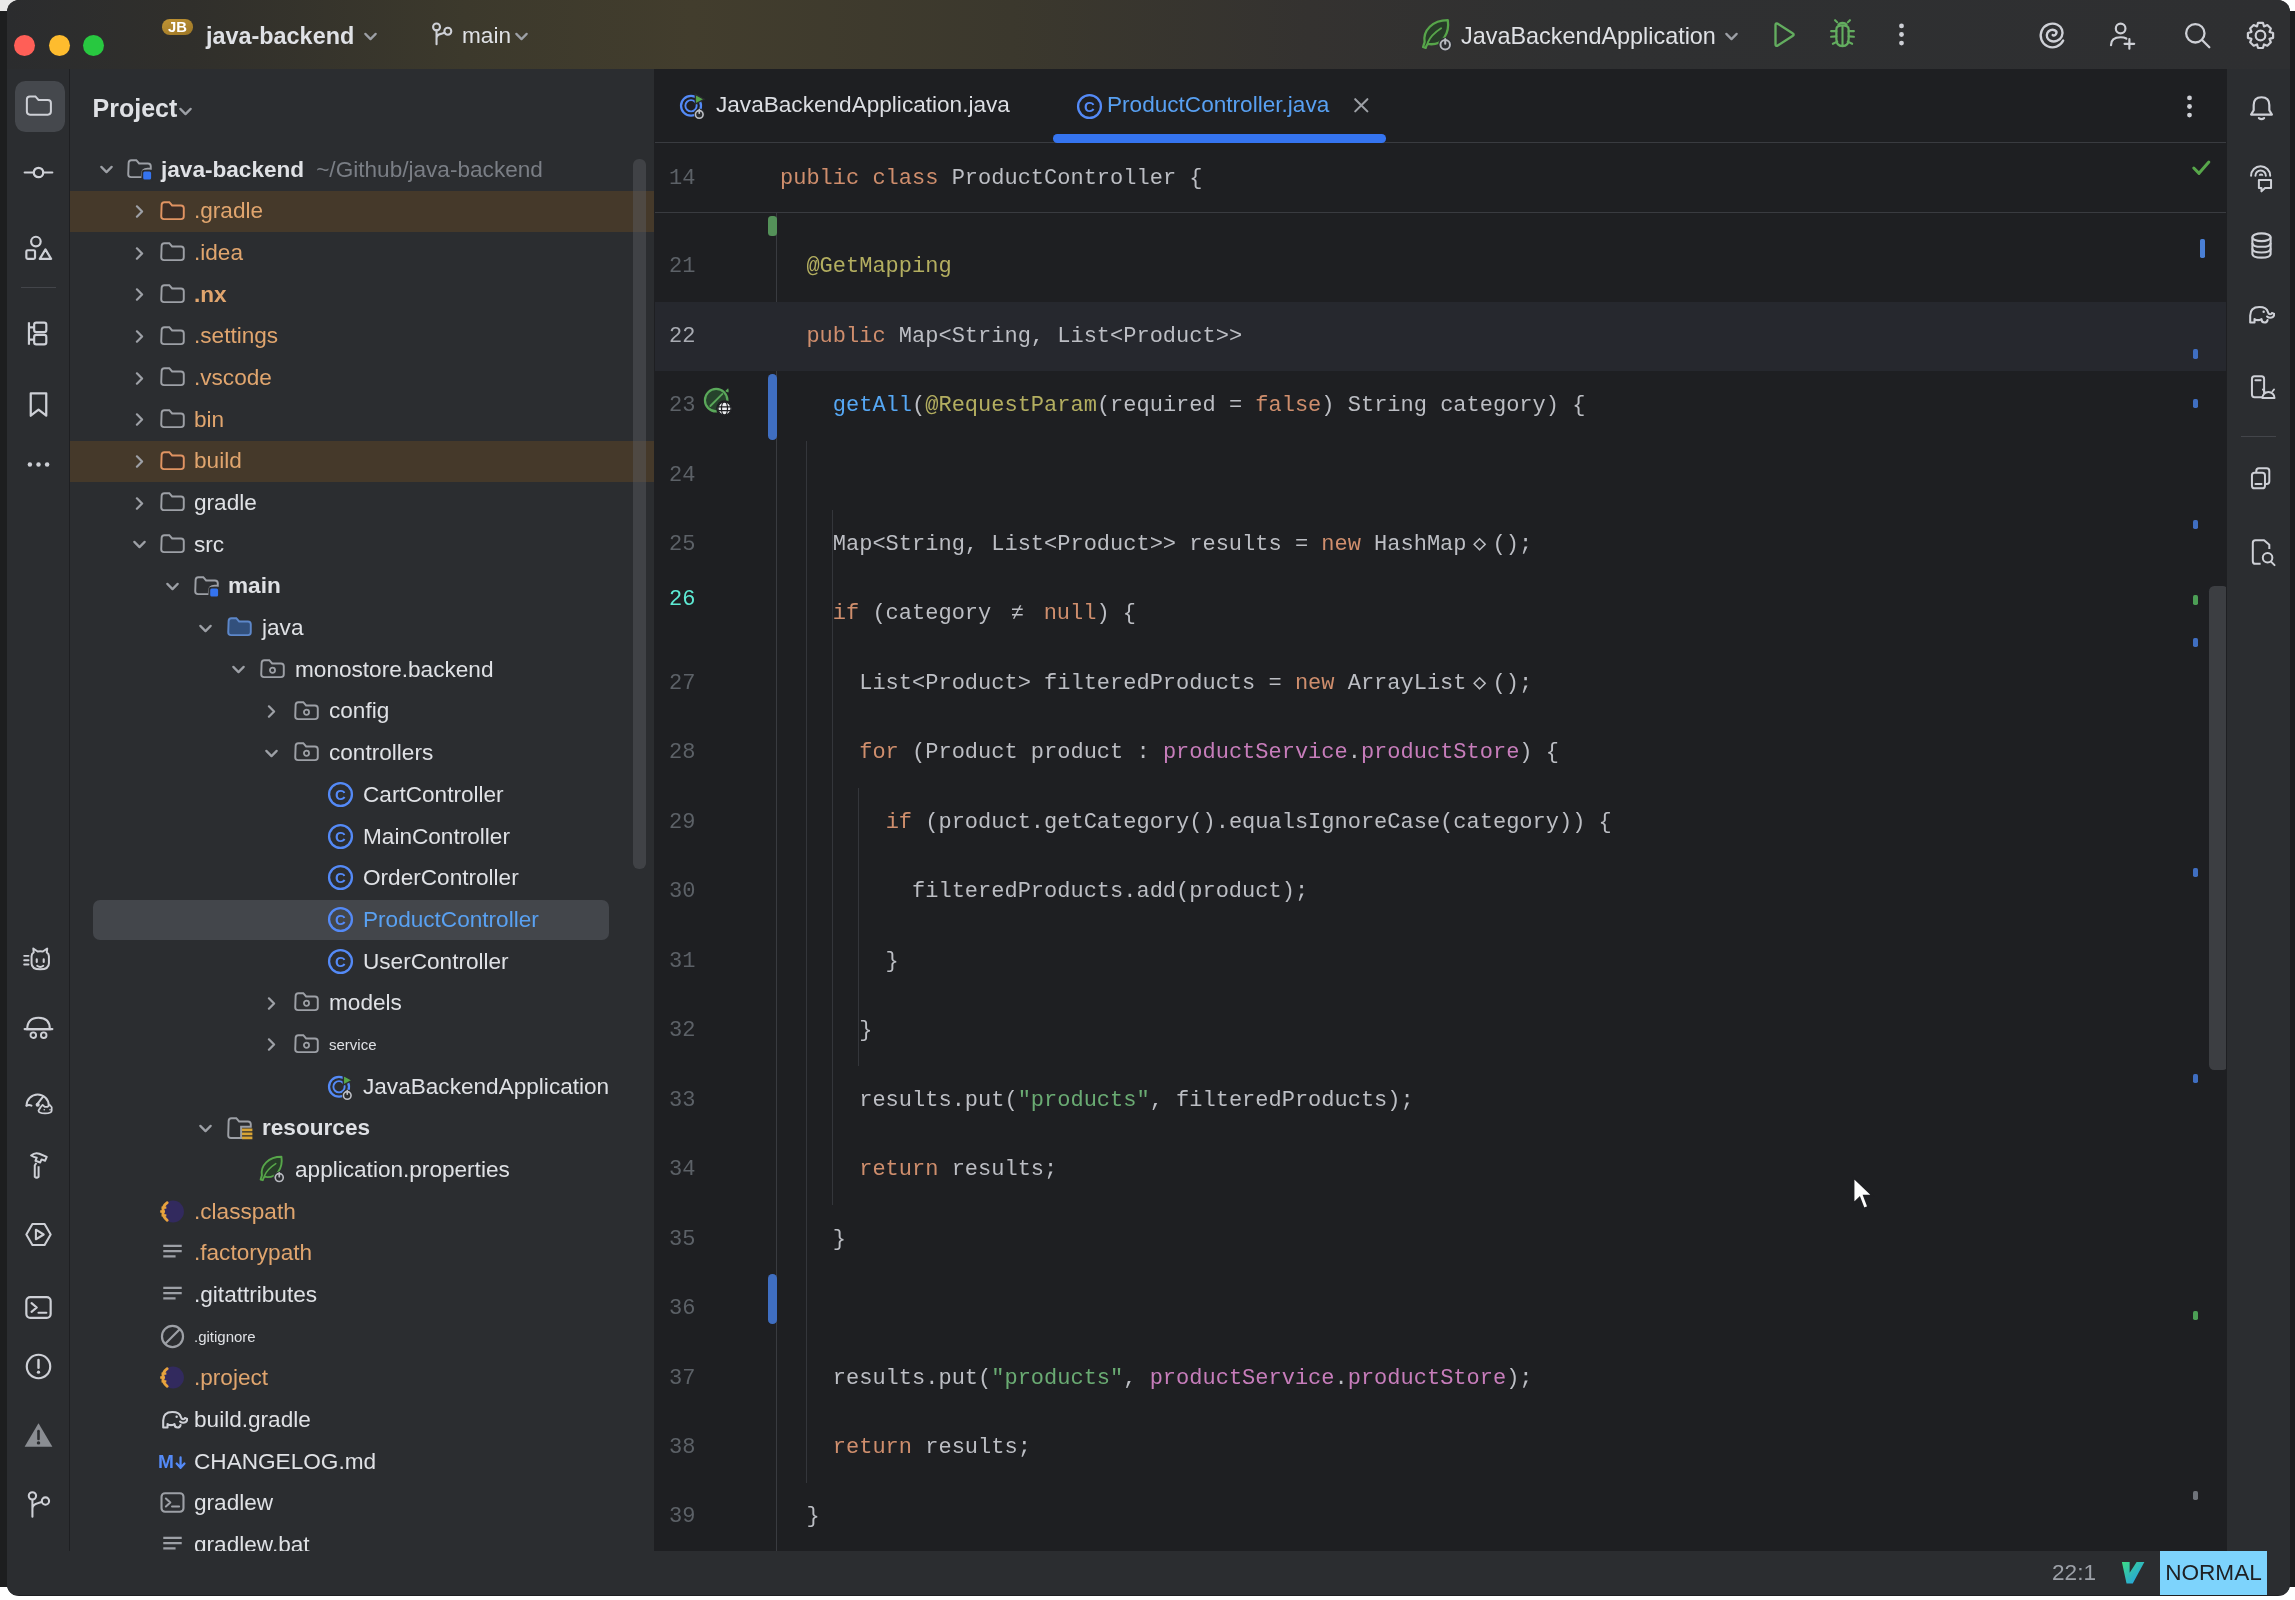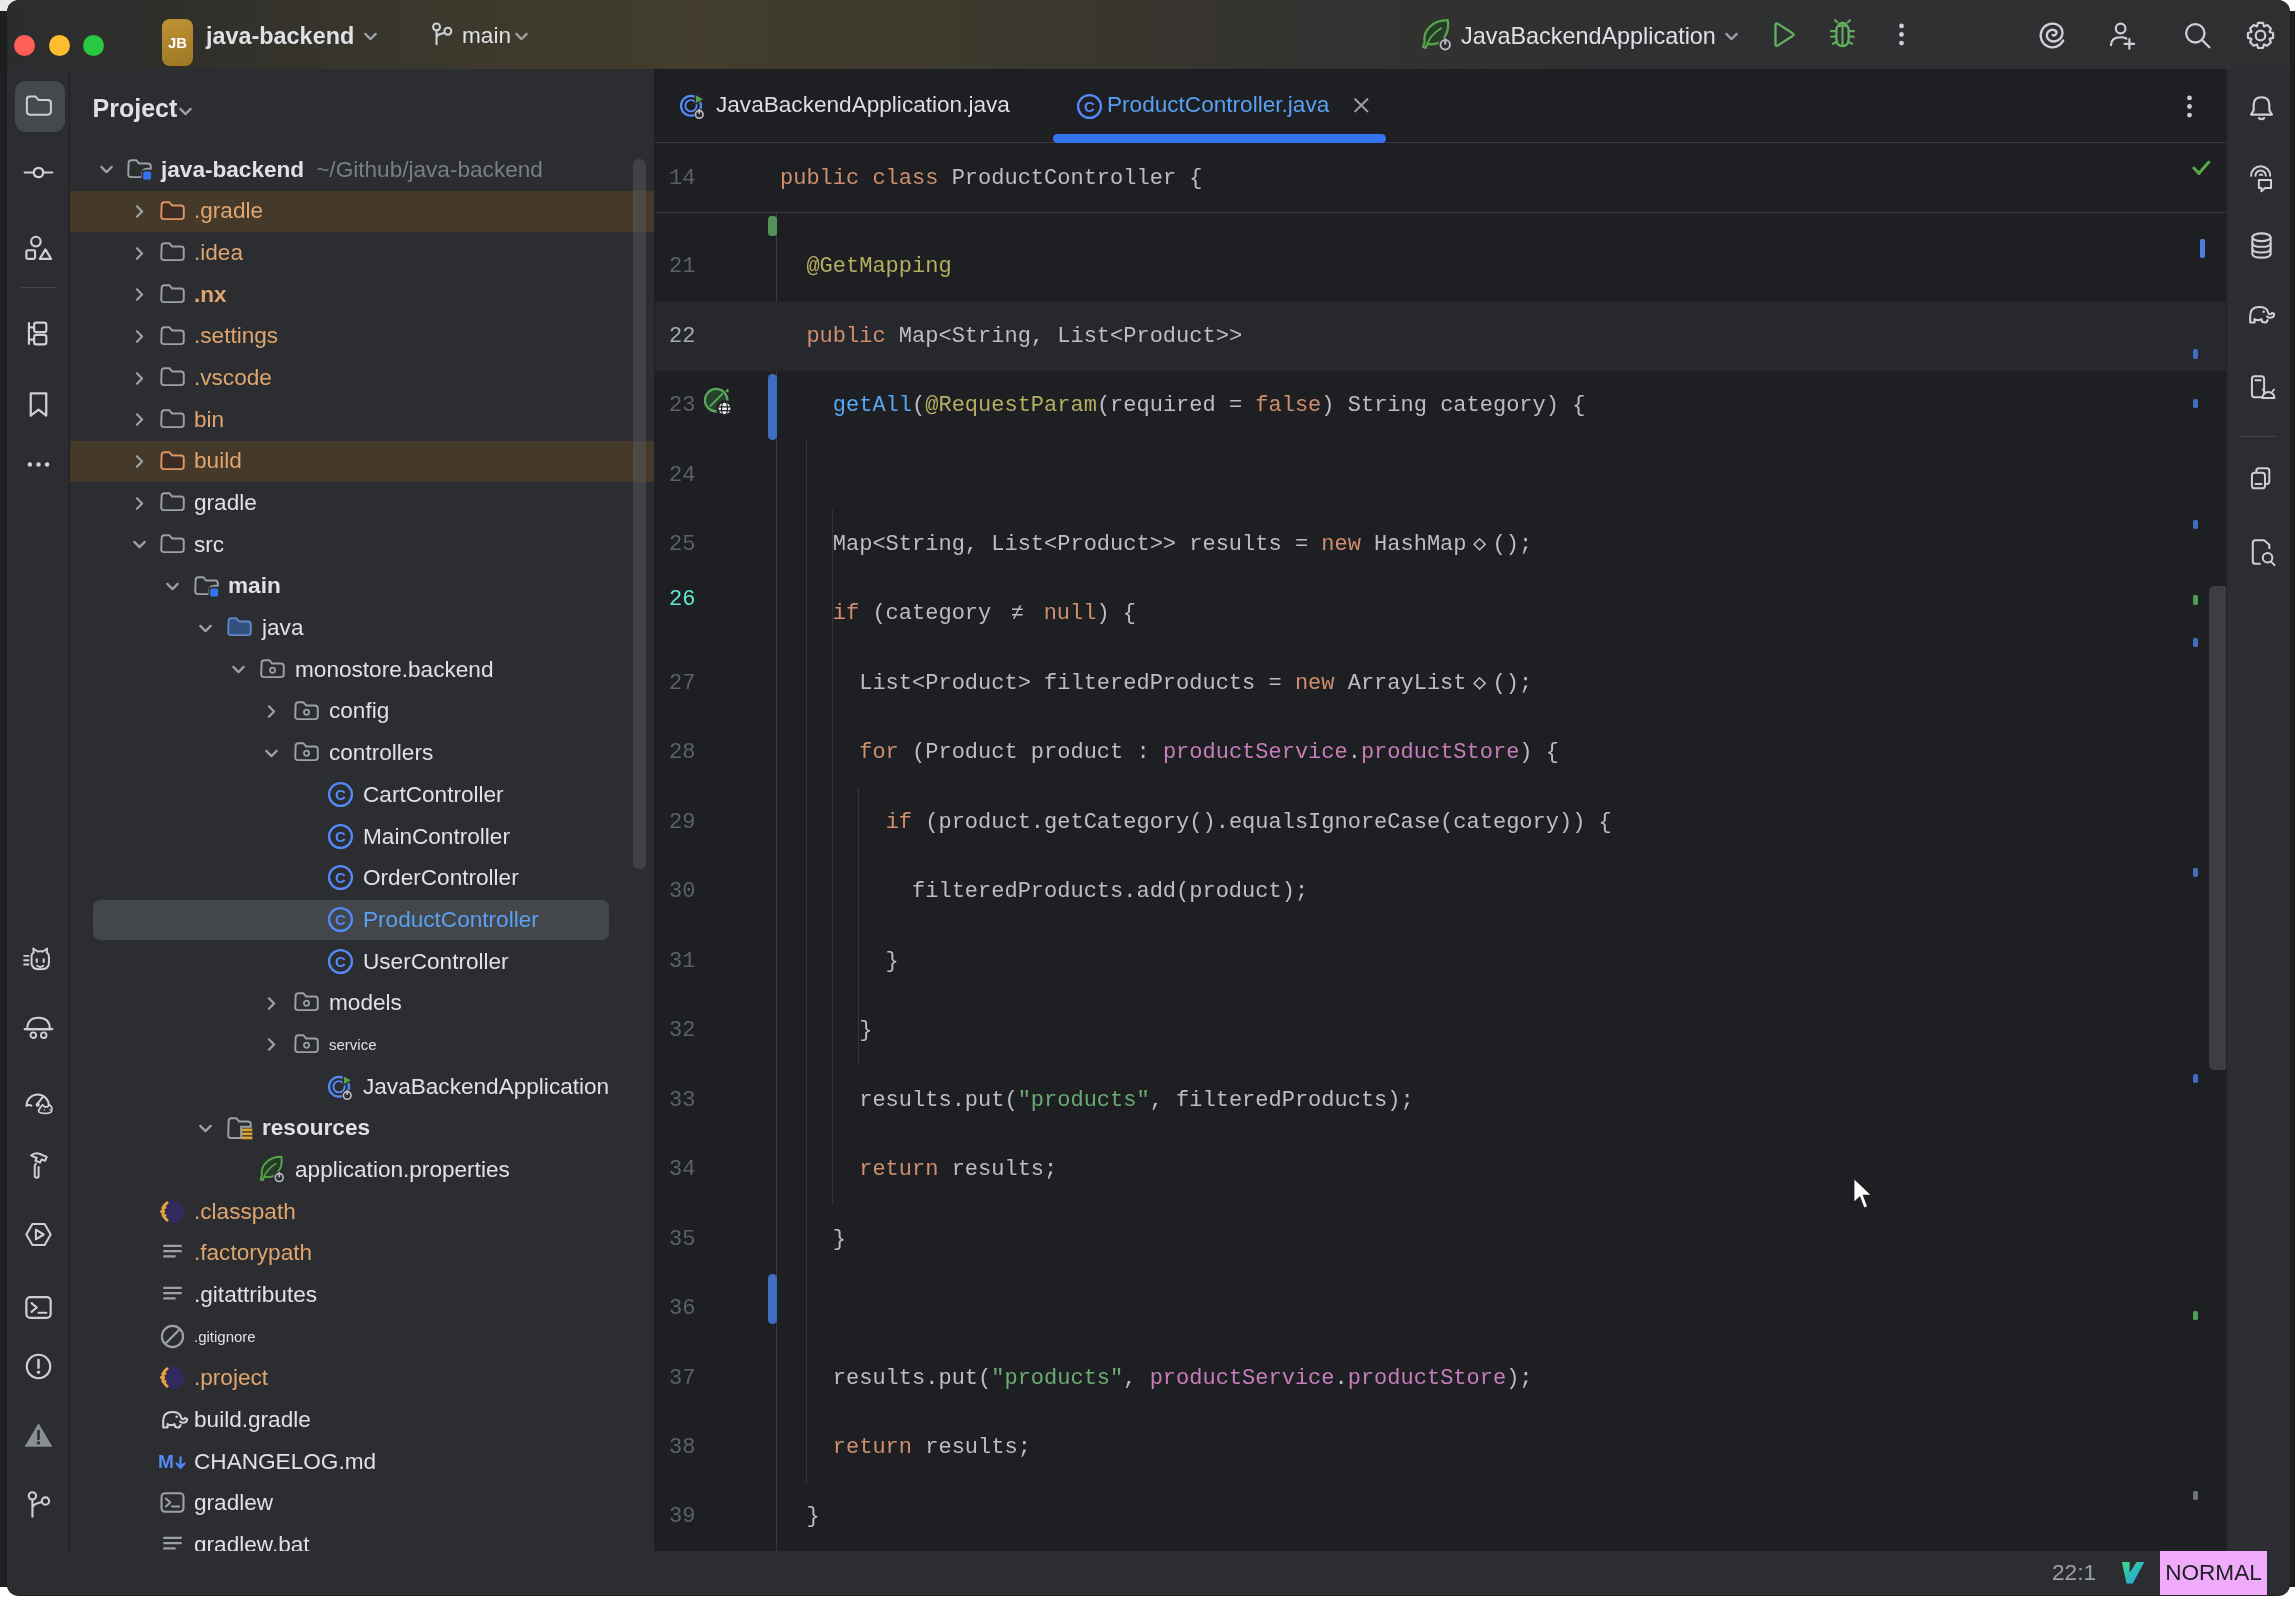"JB" div.abs { height: 47px -> 16px }
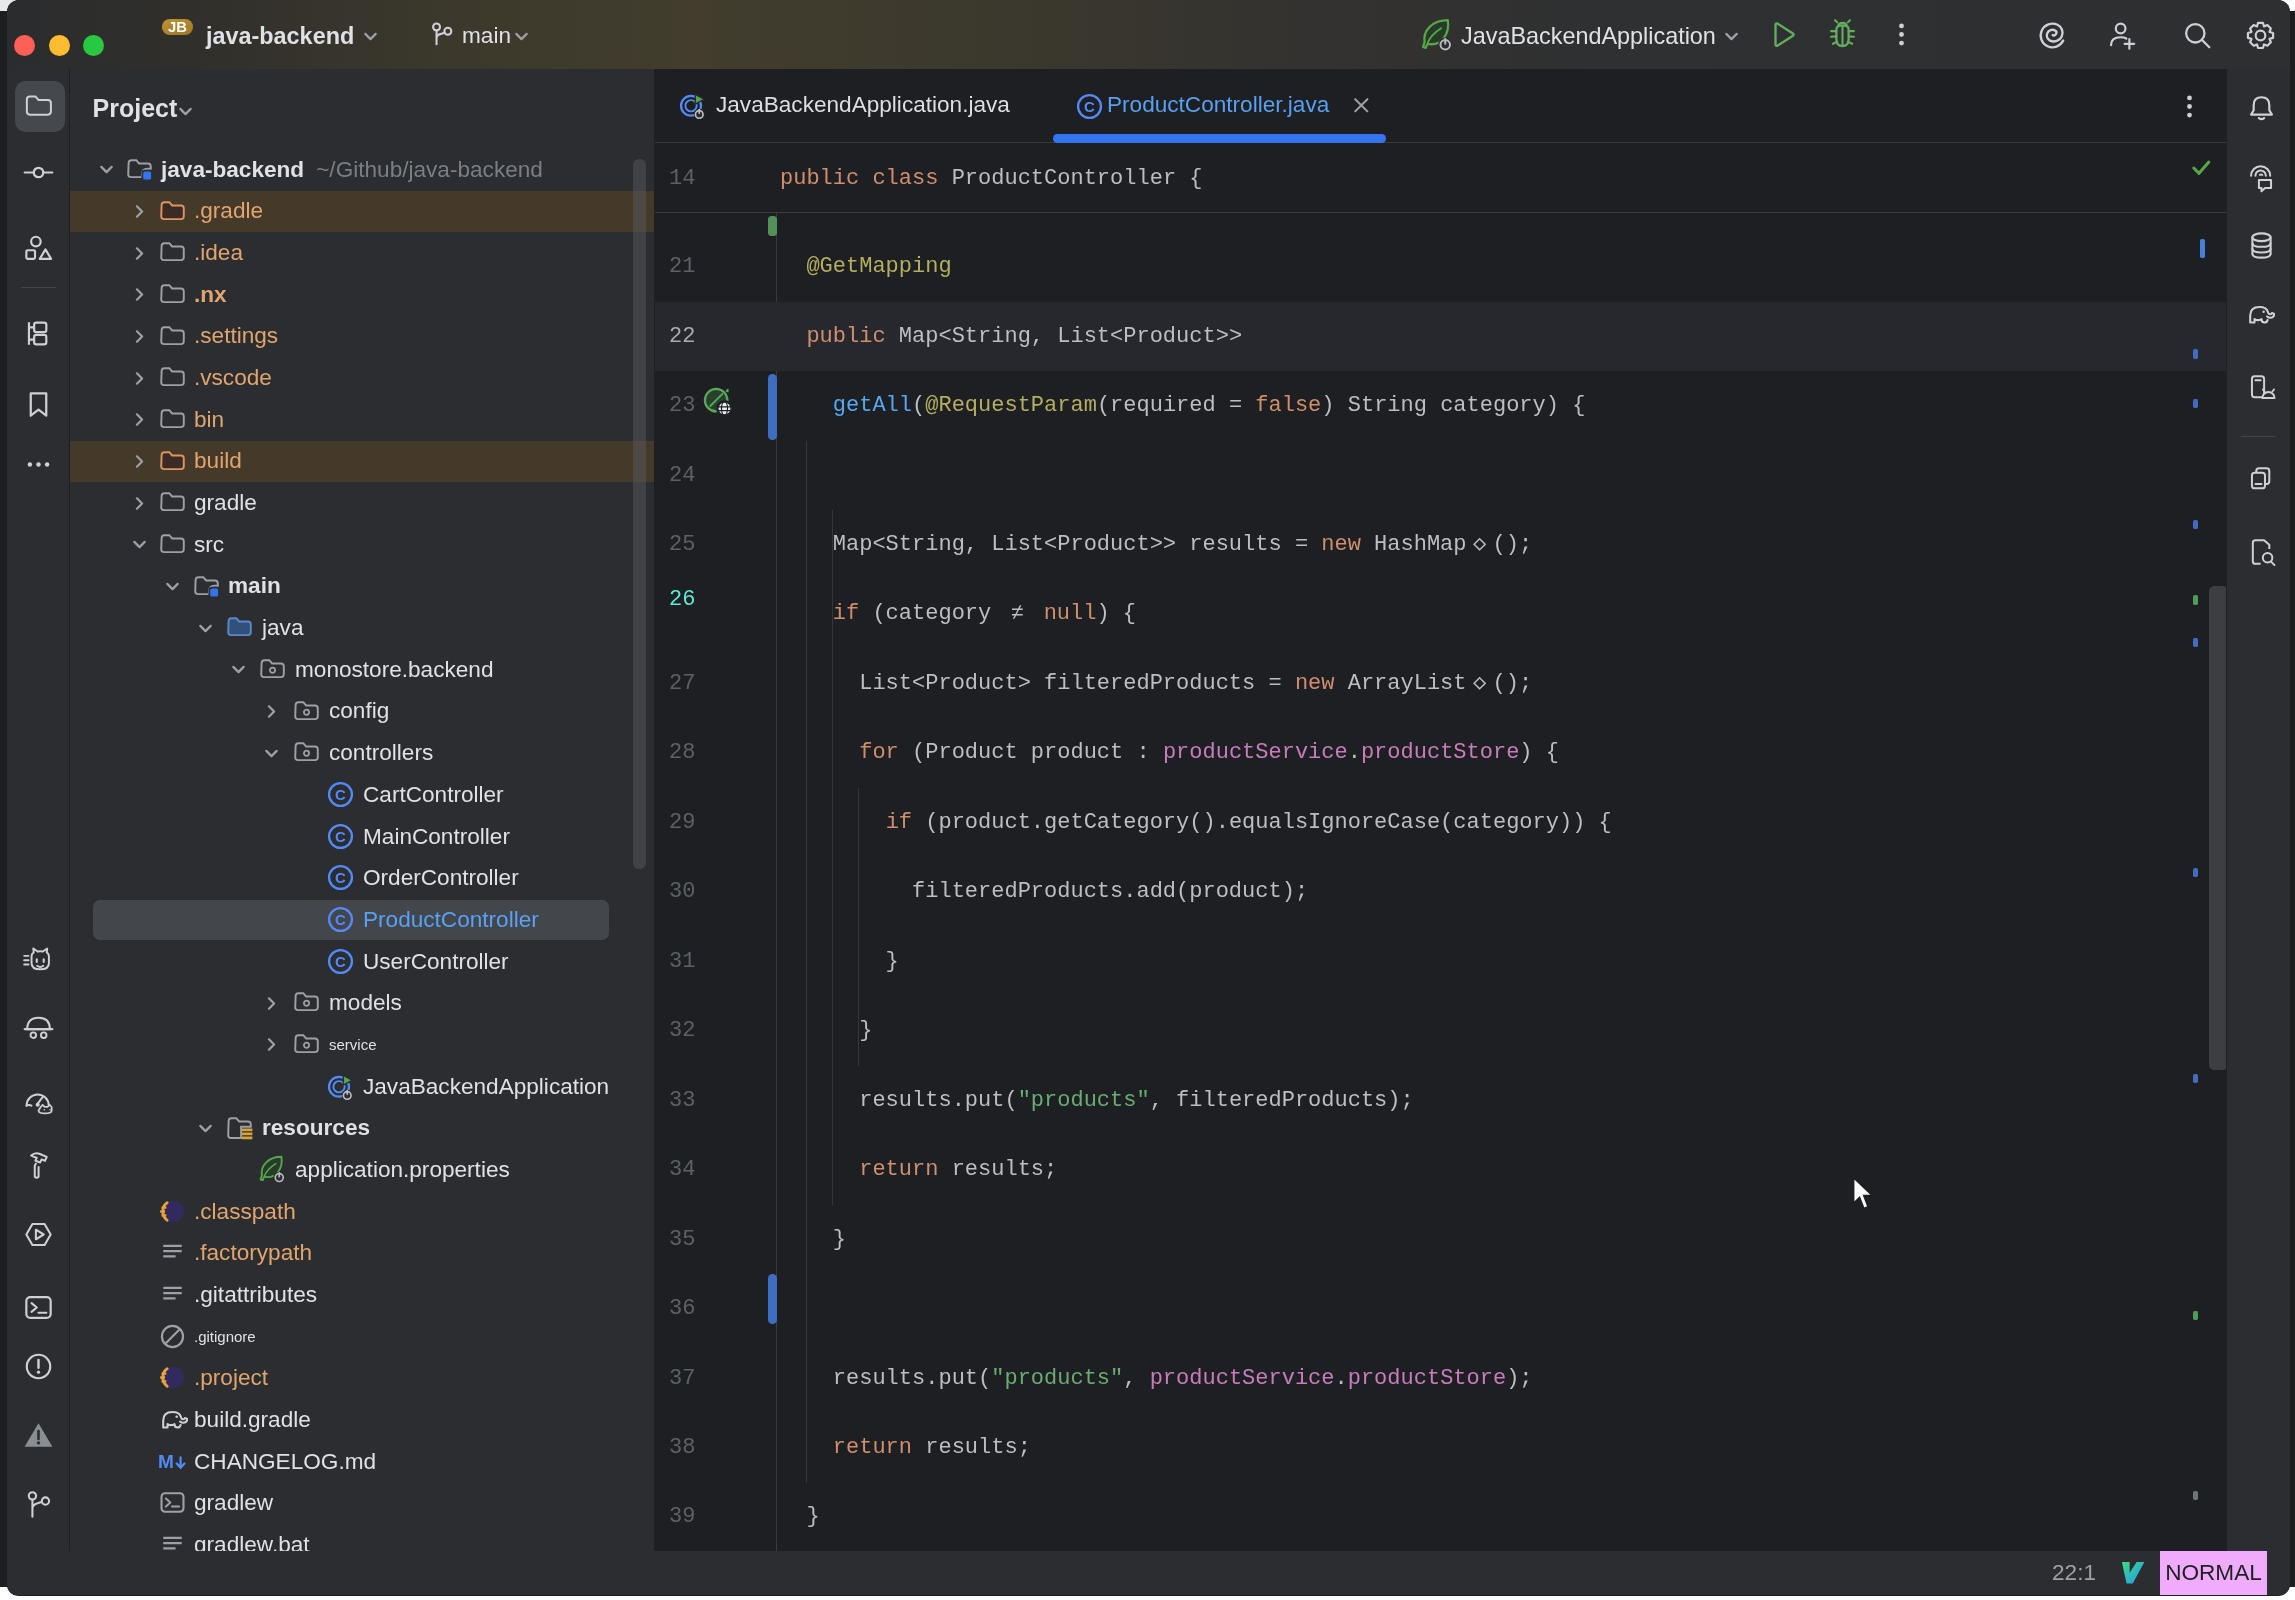"NORMAL" div.abs { background: #f0abfc -> #7dd3fc }
